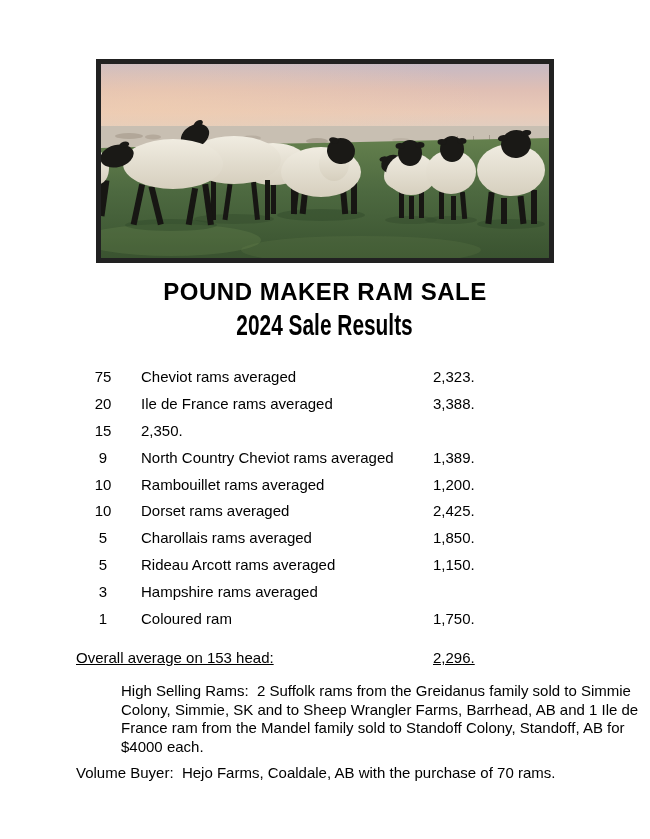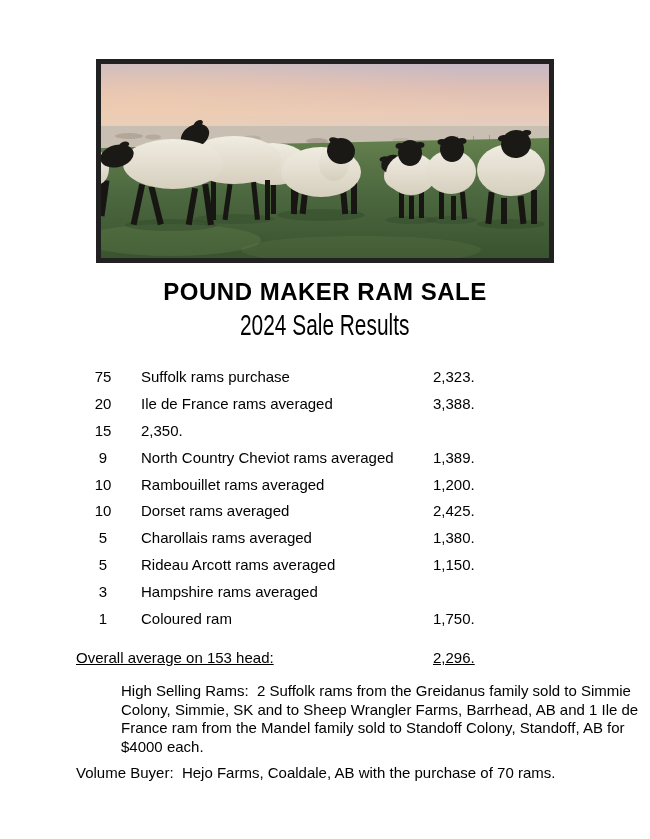"2024 Sale Results" .doc-subtitle { font-weight: normal -> bold }
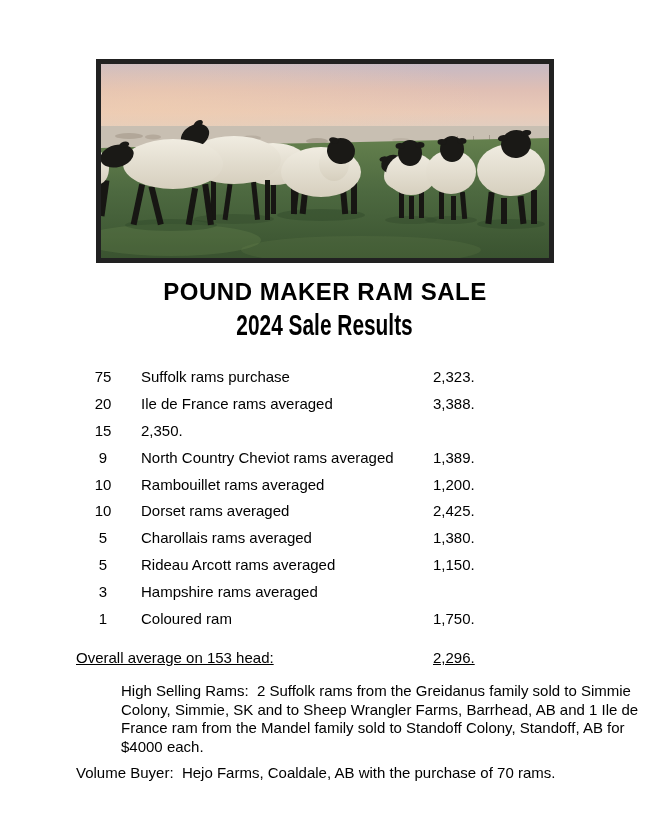"Suffolk rams purchase" span.label { text: Suffolk rams purchase -> Cheviot rams averaged }
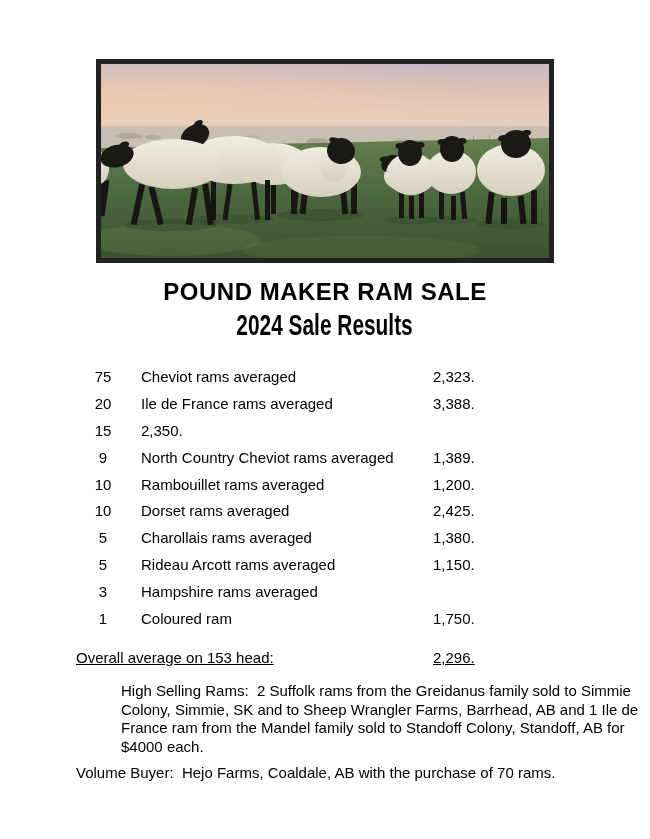"1,380." span.price { text: 1,380 -> 1,850 }
